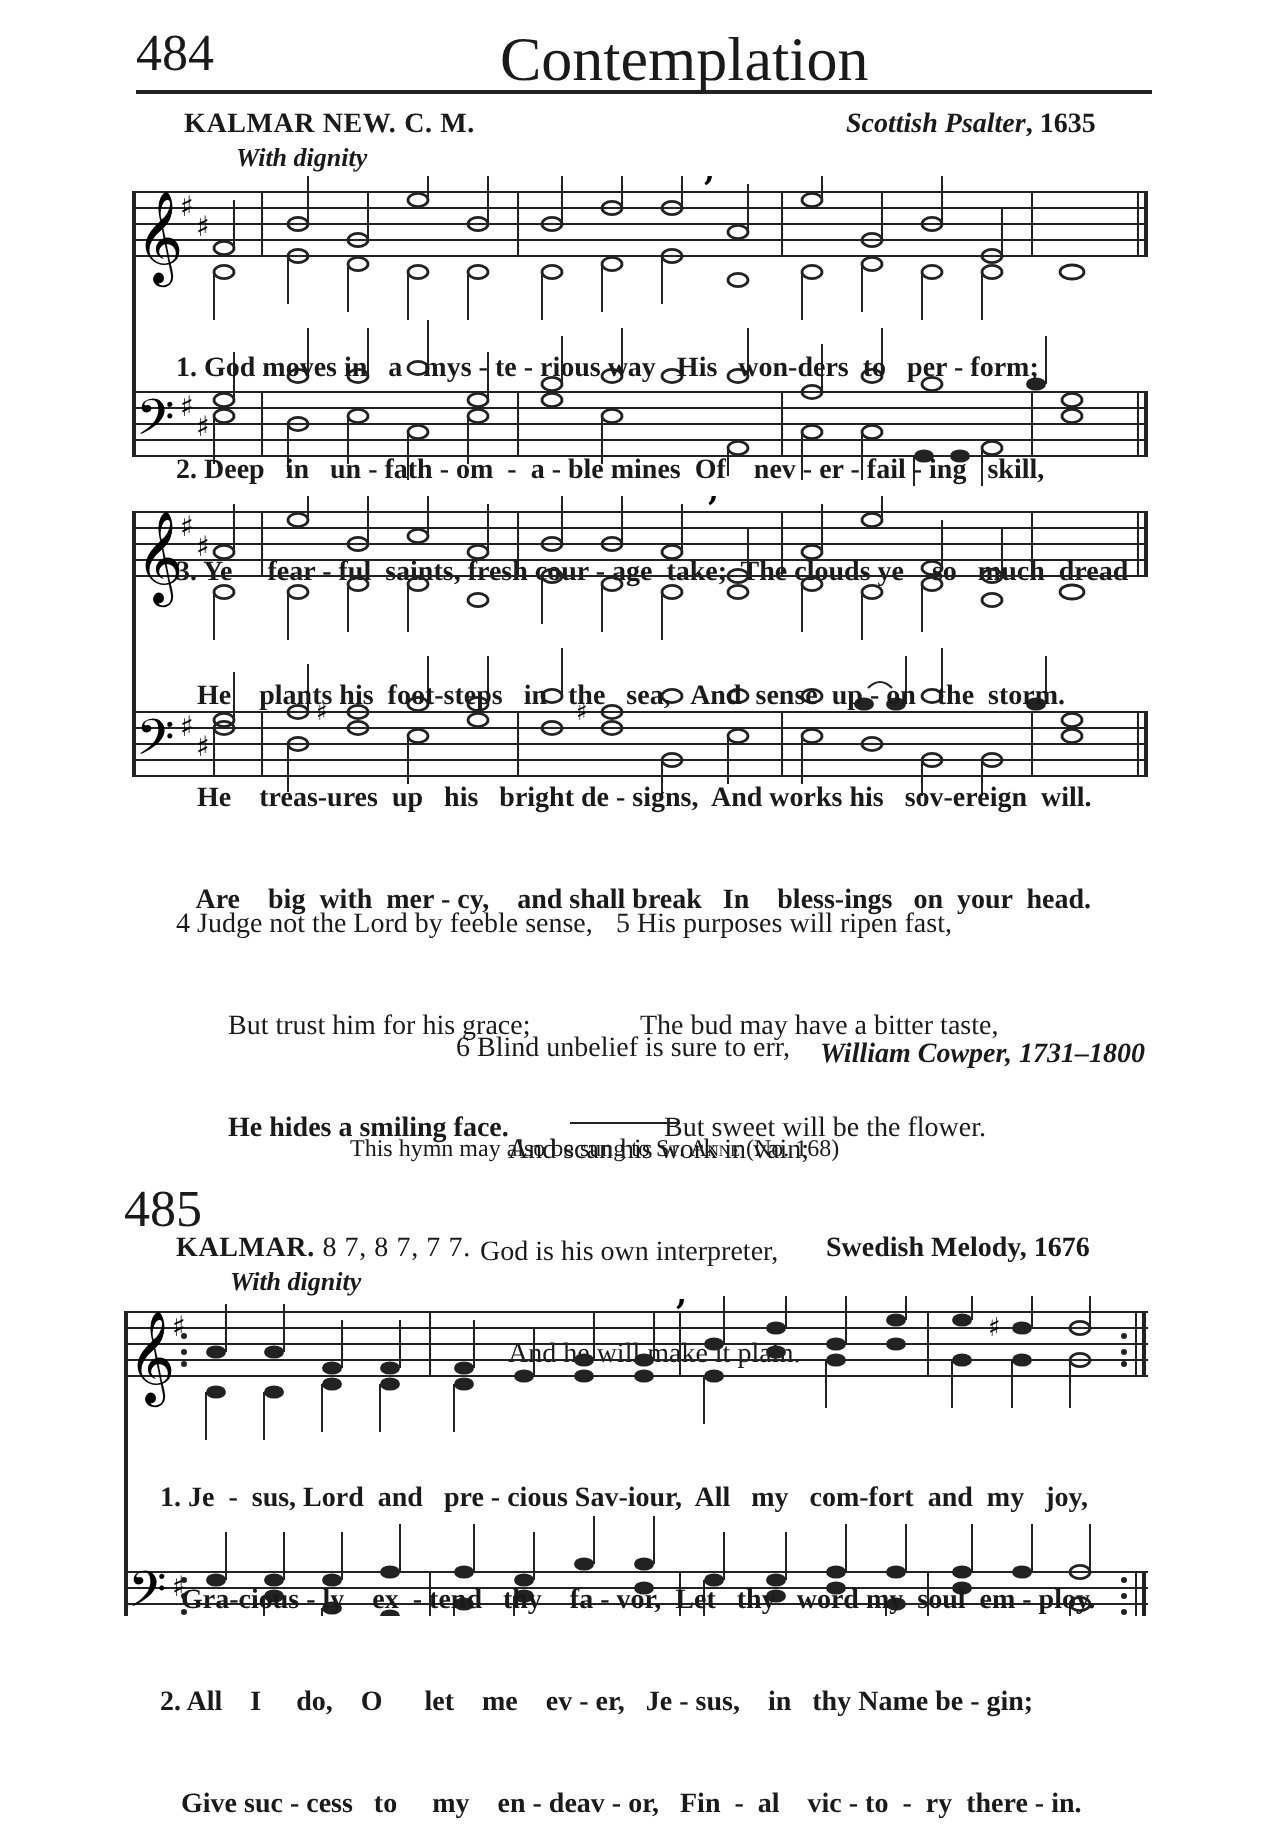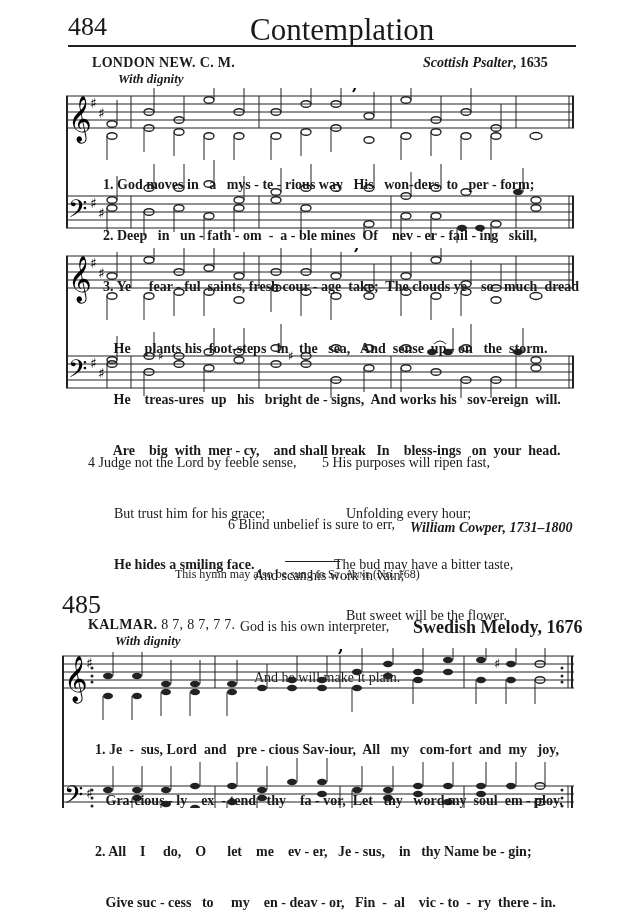"LONDON NEW." span { text: LONDON -> KALMAR }
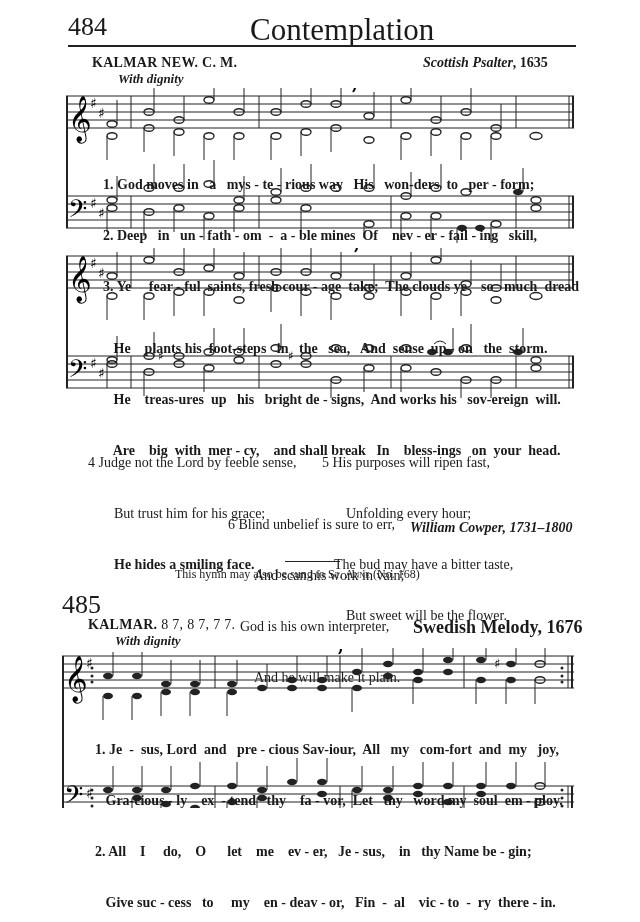"1. God moves in a" .lyrics { margin-left: 15px -> none }
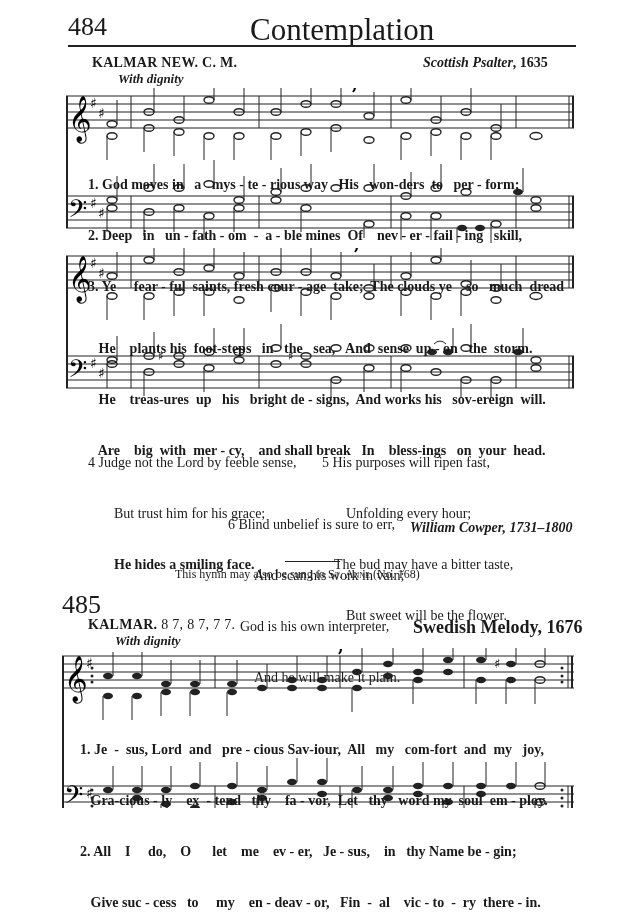"5 His purposes will ripen" div.stanza { left: 322px -> 308px }
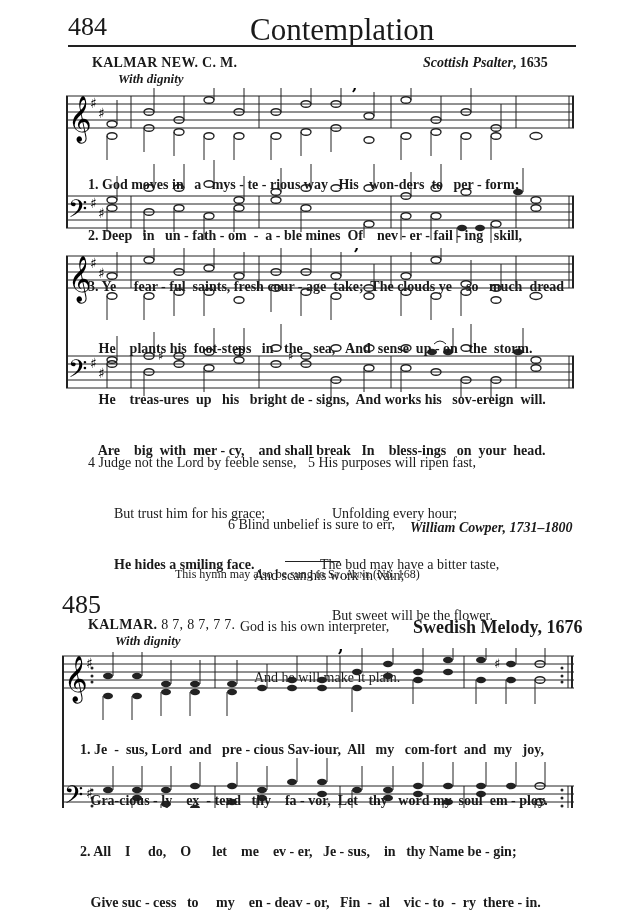"Unfolding every hour;" div { html: <div>Unfolding every hour;</div> -> none }
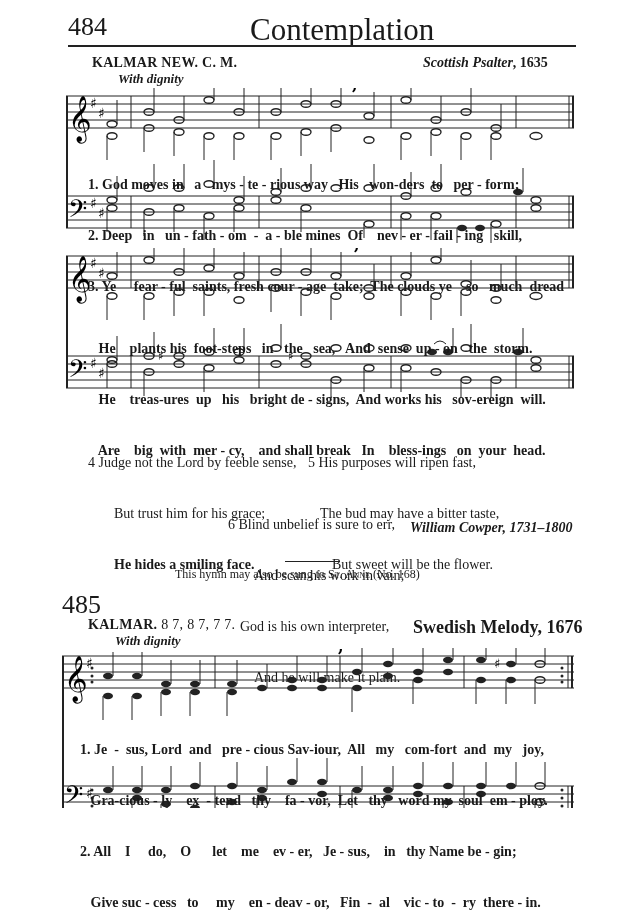"Swedish Melody, 1676" div.abs { font-size: 18px -> 14px }
